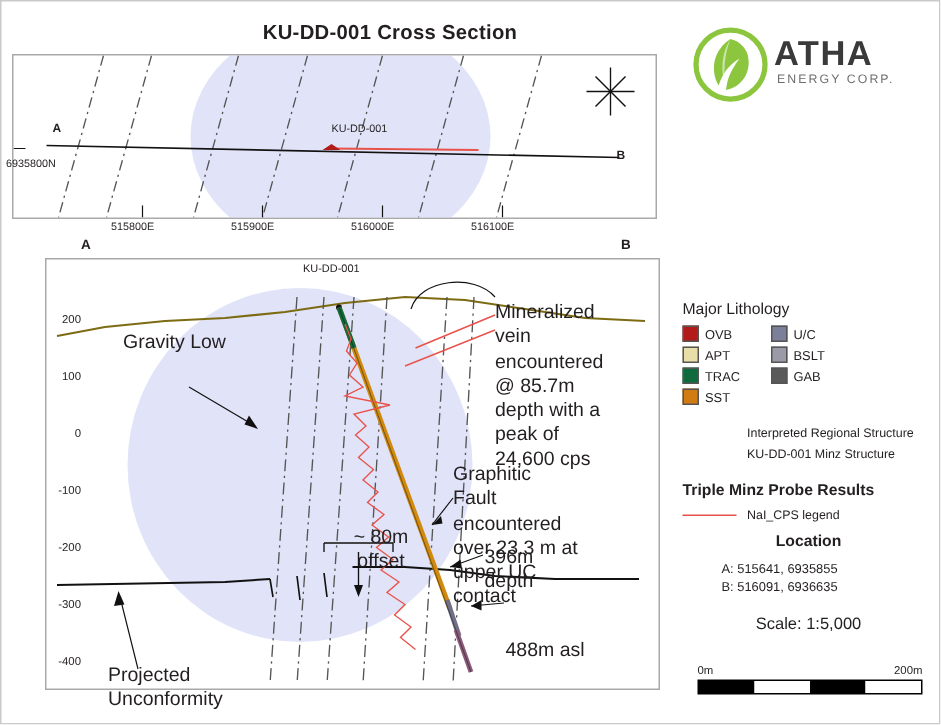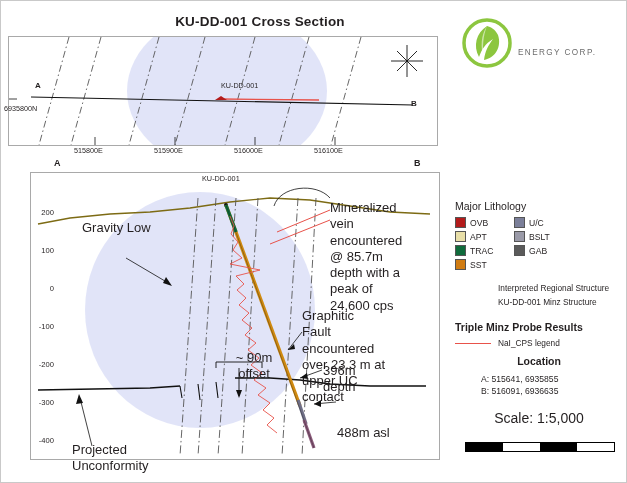"ATHA" div.logo-text { html: none -> <div>ATHA</div> }
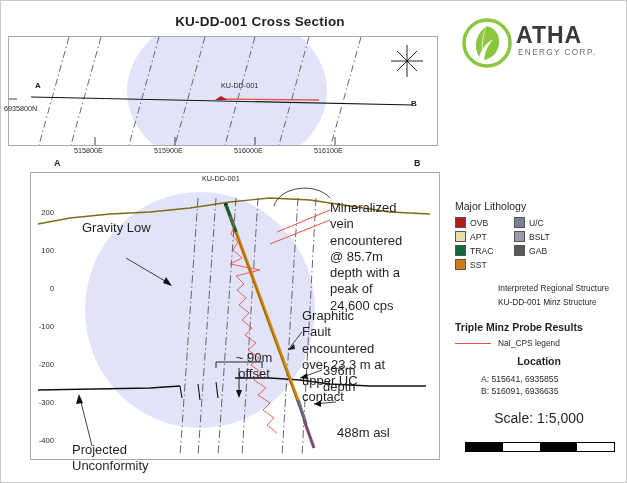"~ 90m offset" div.anno { text: 90m -> 80m }
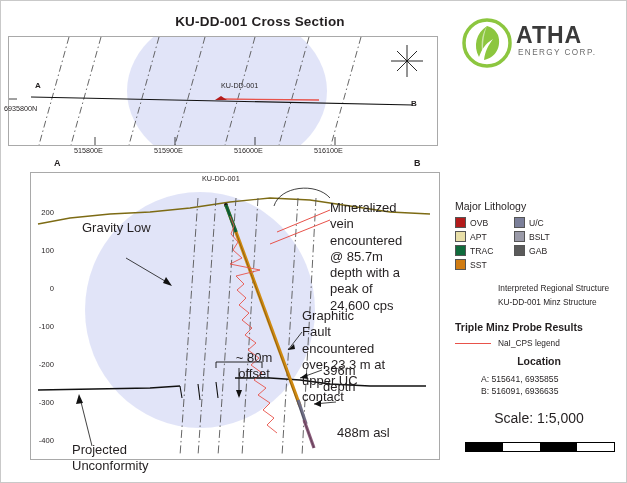"Scale: 1:5,000" .scale-label { font-size: 14px -> 11px }
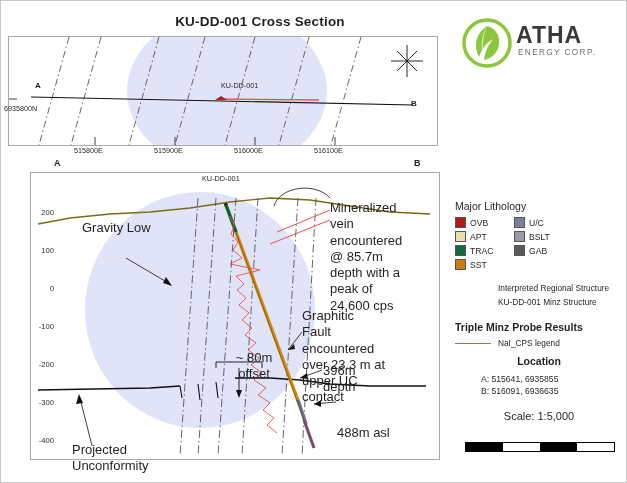"0m" div.sb-nums { html: none -> <div> <span>0m</span> <span>200m</span> </div> }
